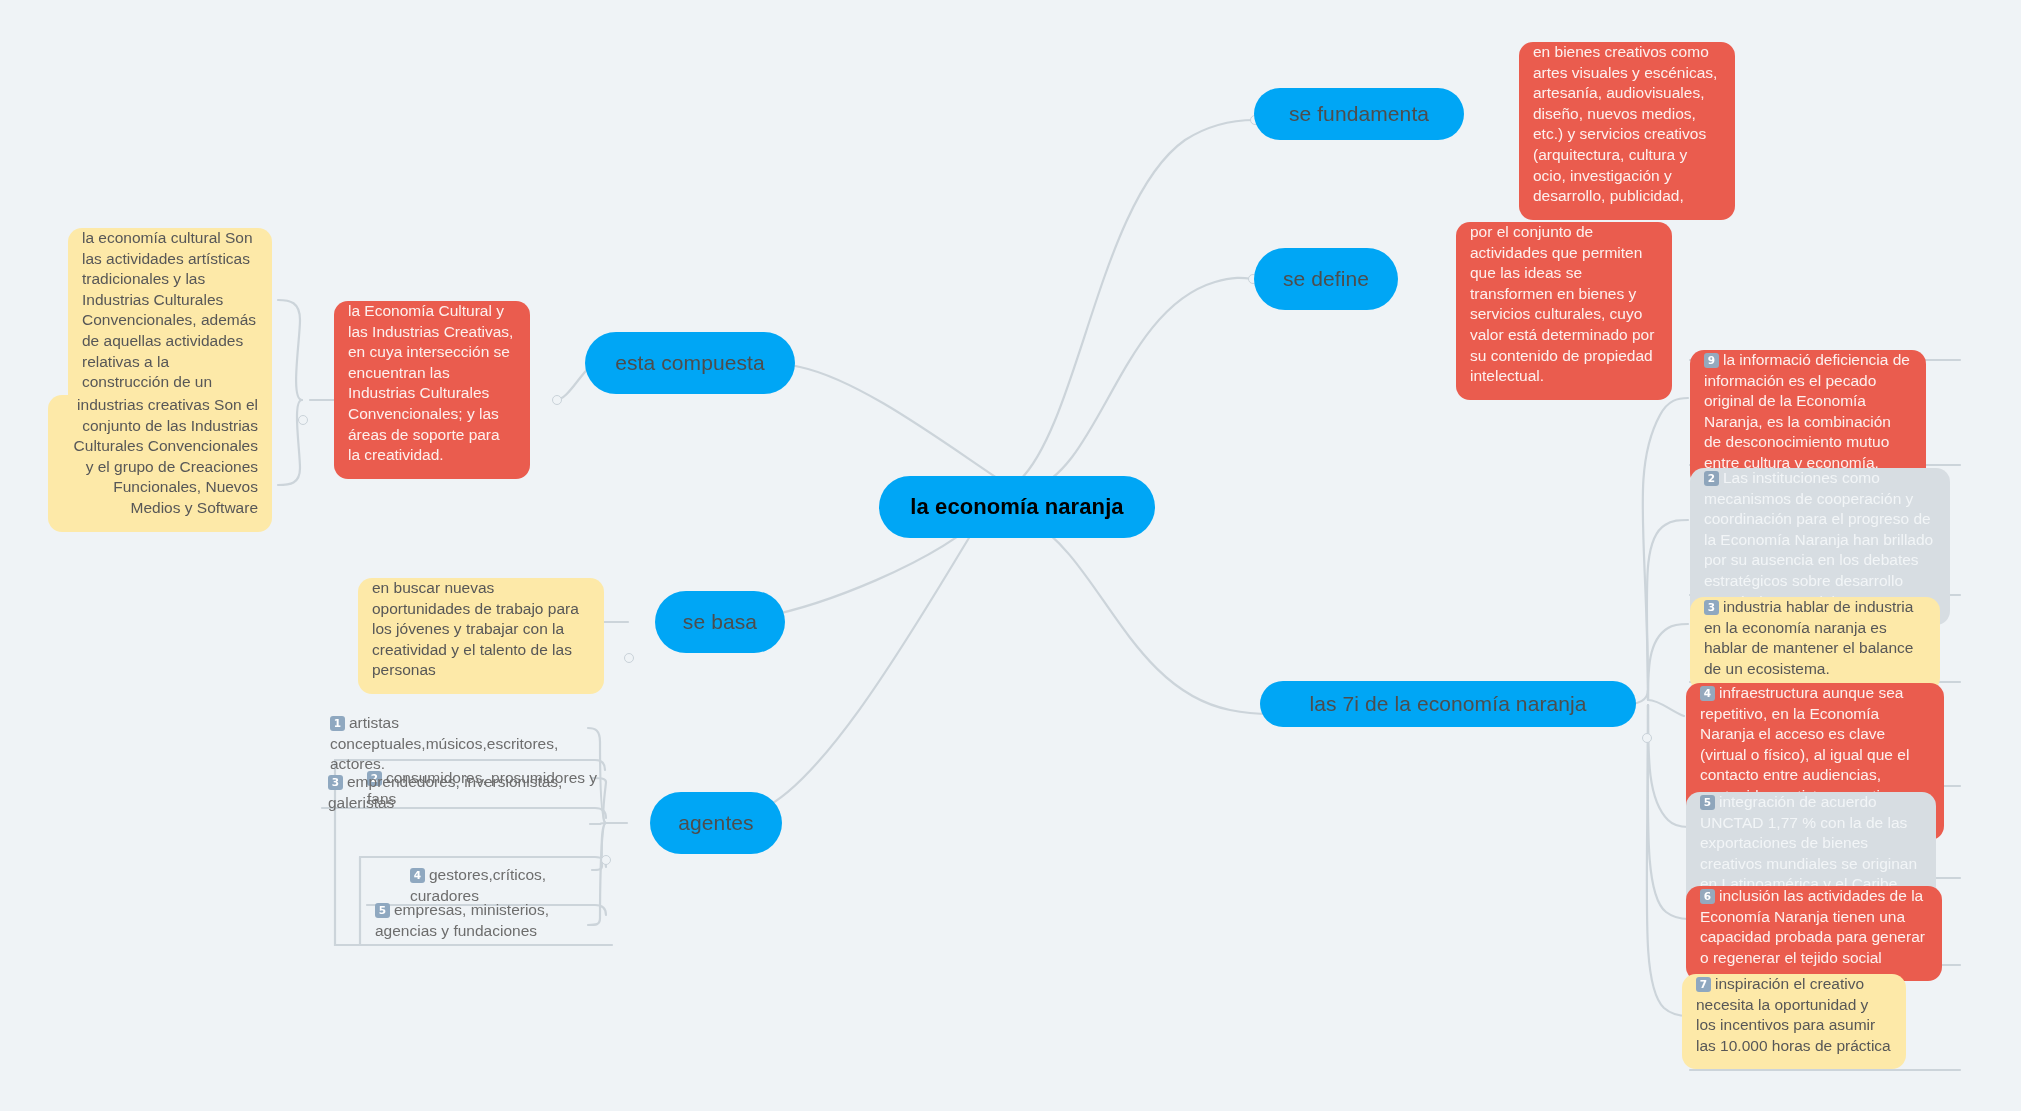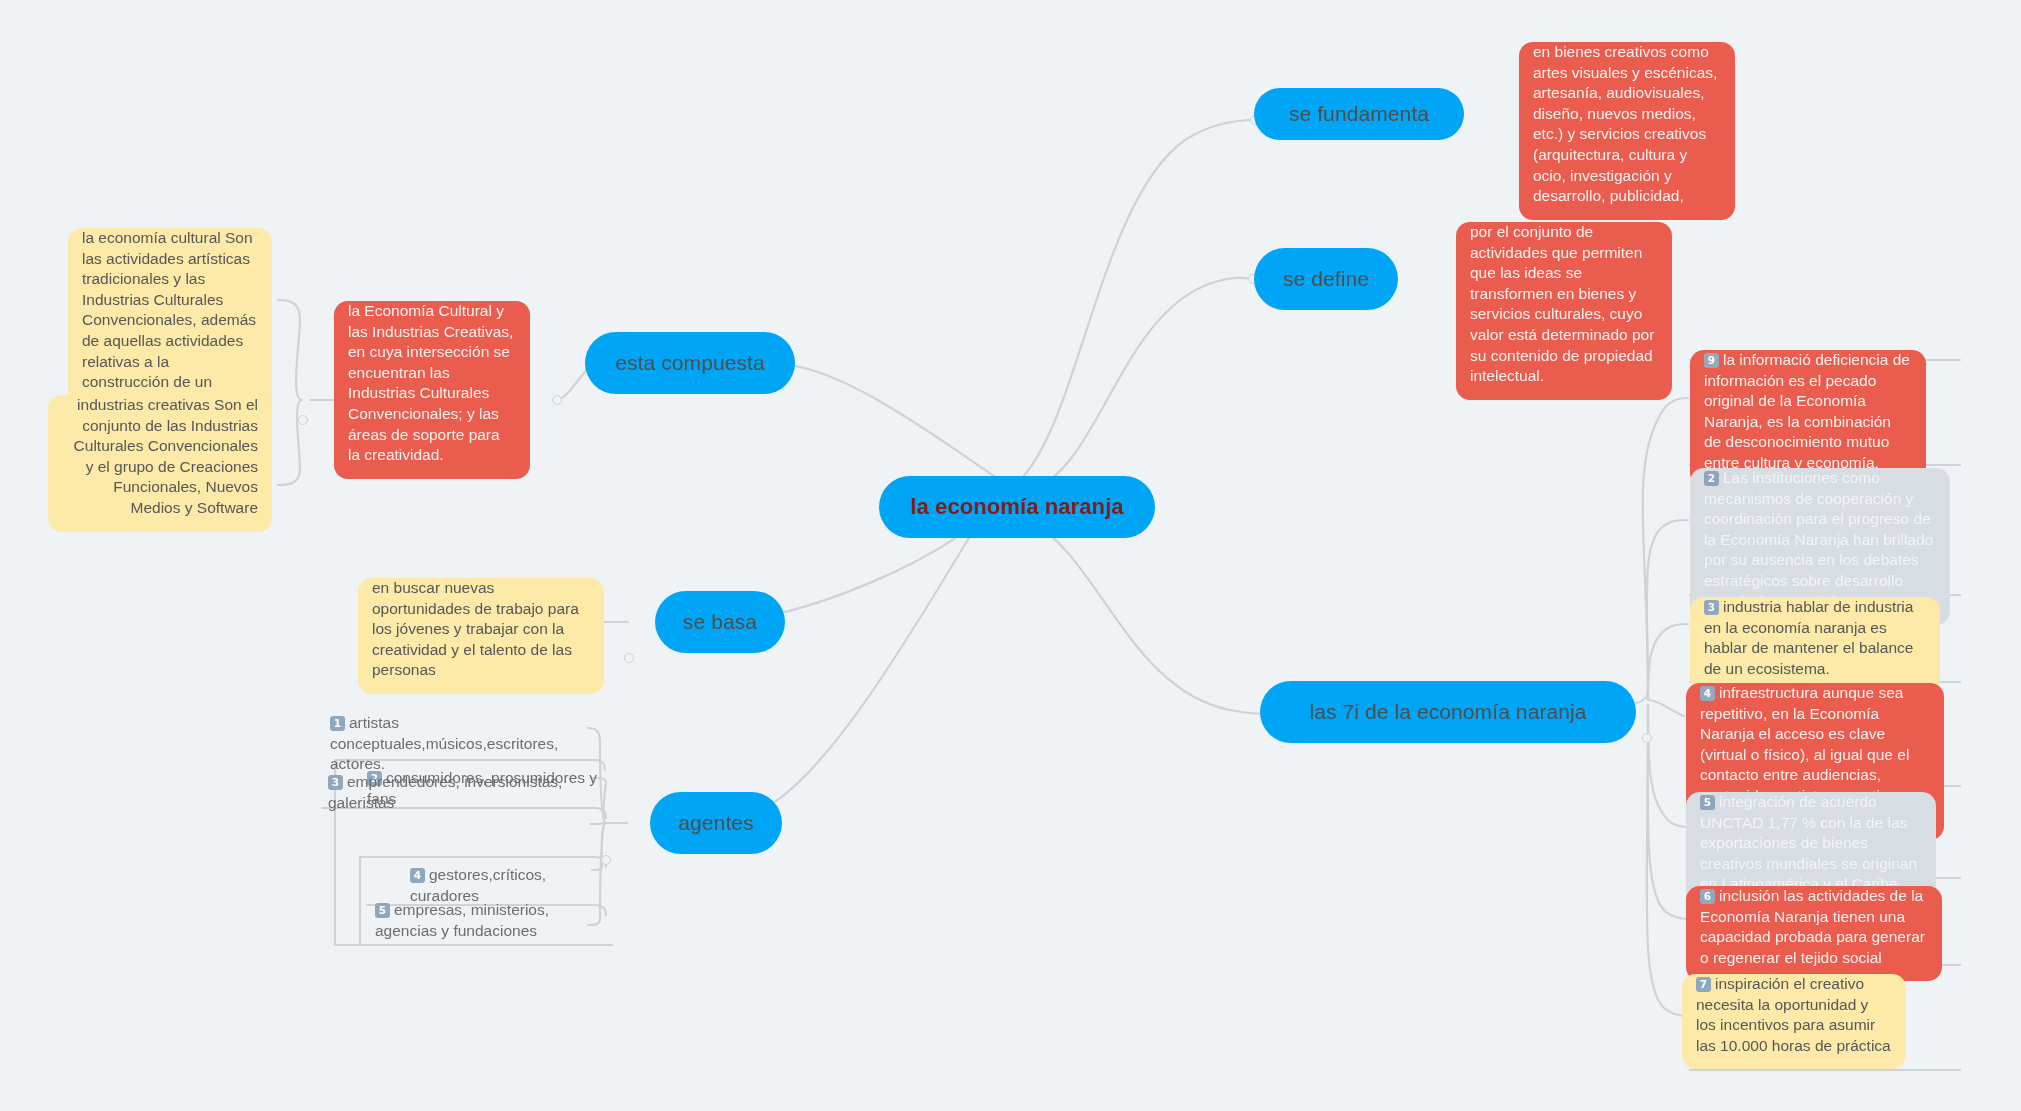"la economía naranja" .pill.center { color: #7f1d1d -> #000000 }
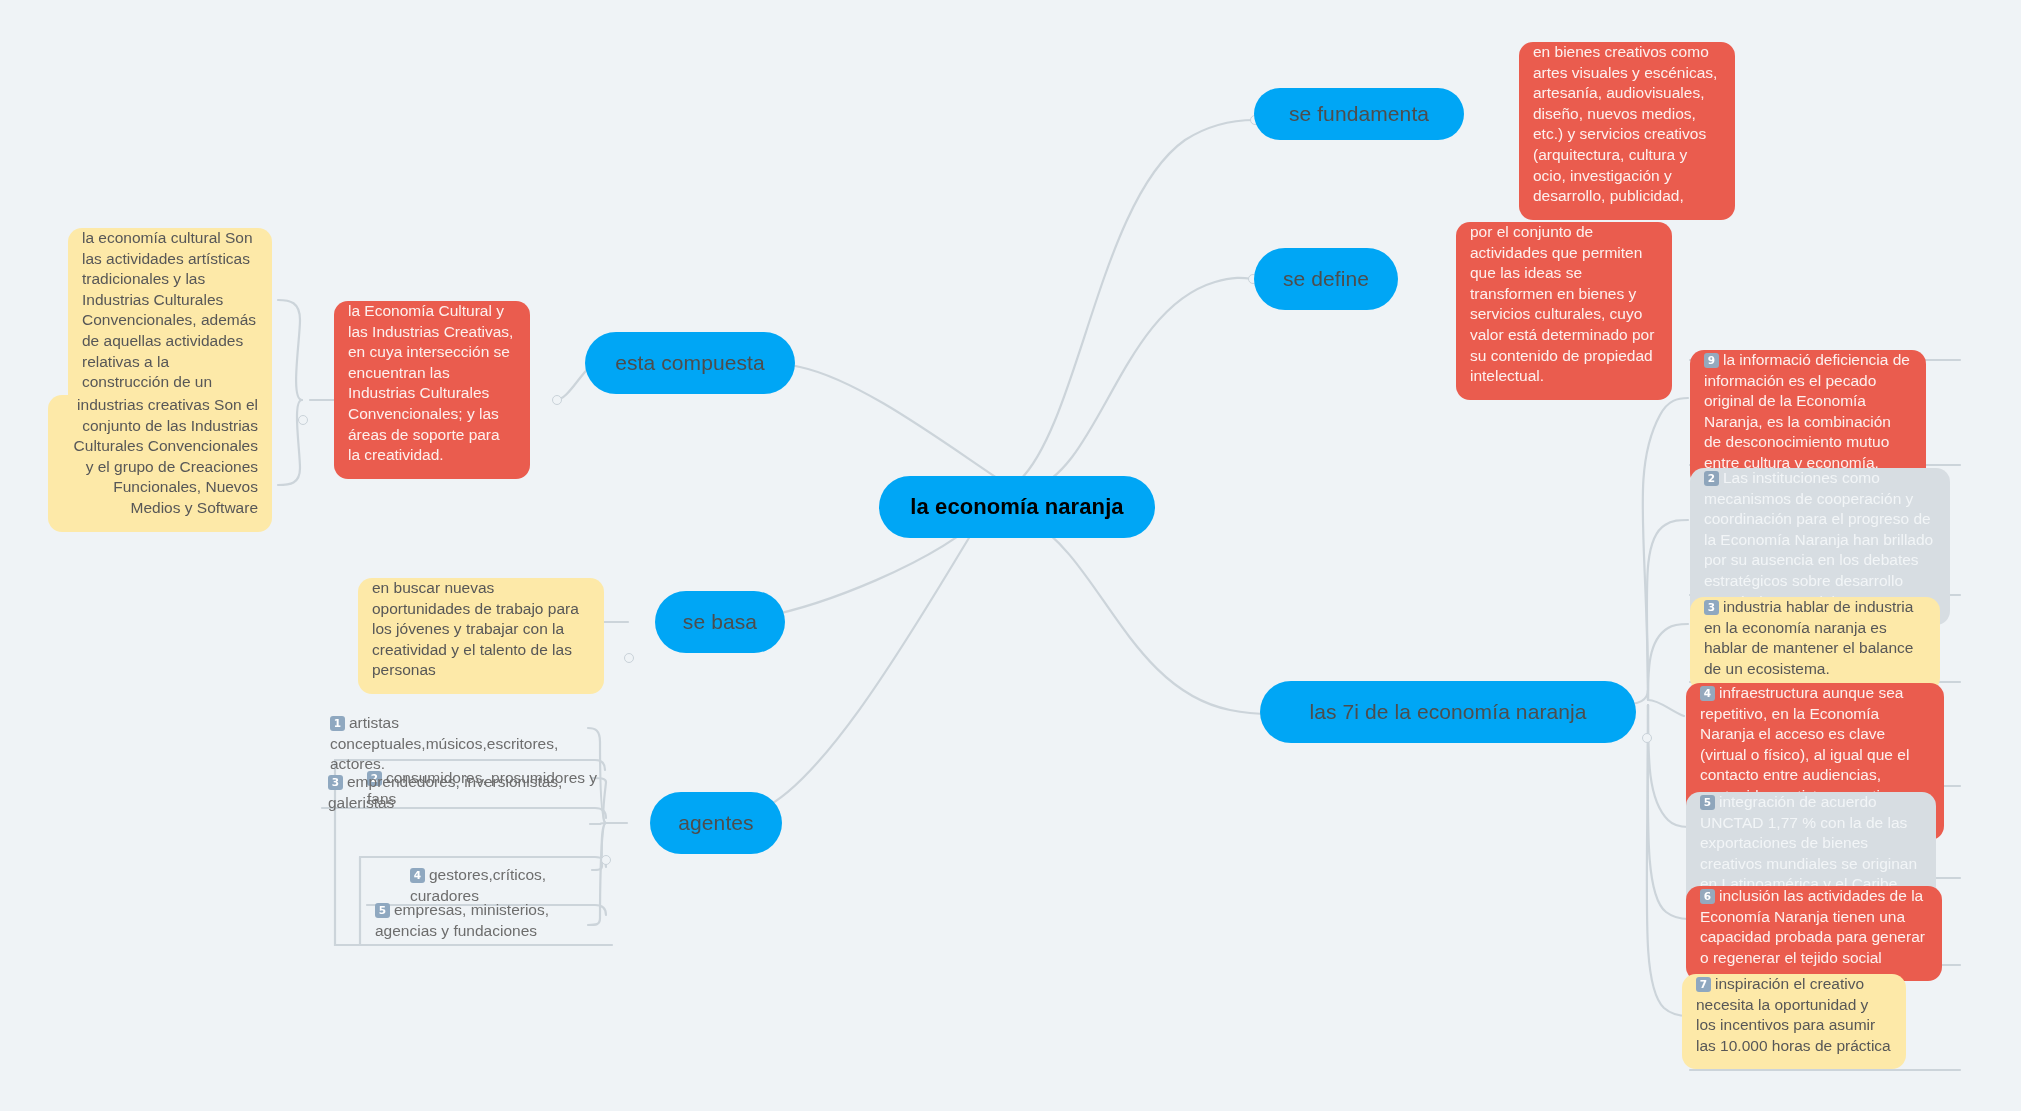"las 7i de la economía" div.node { height: 62px -> 46px }
